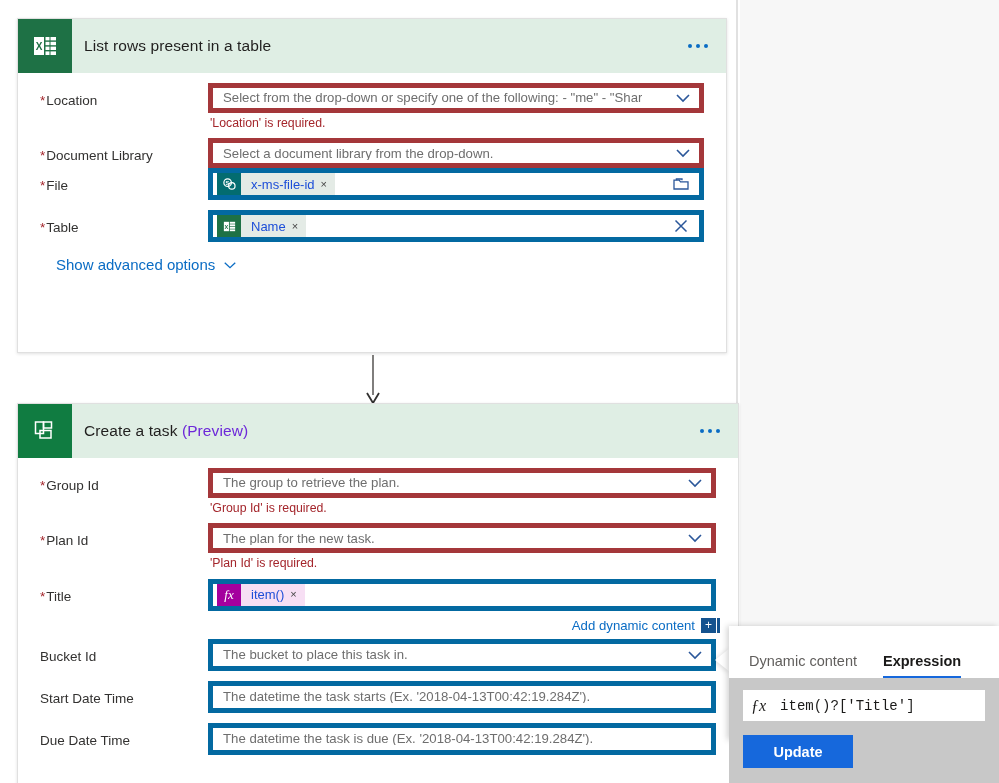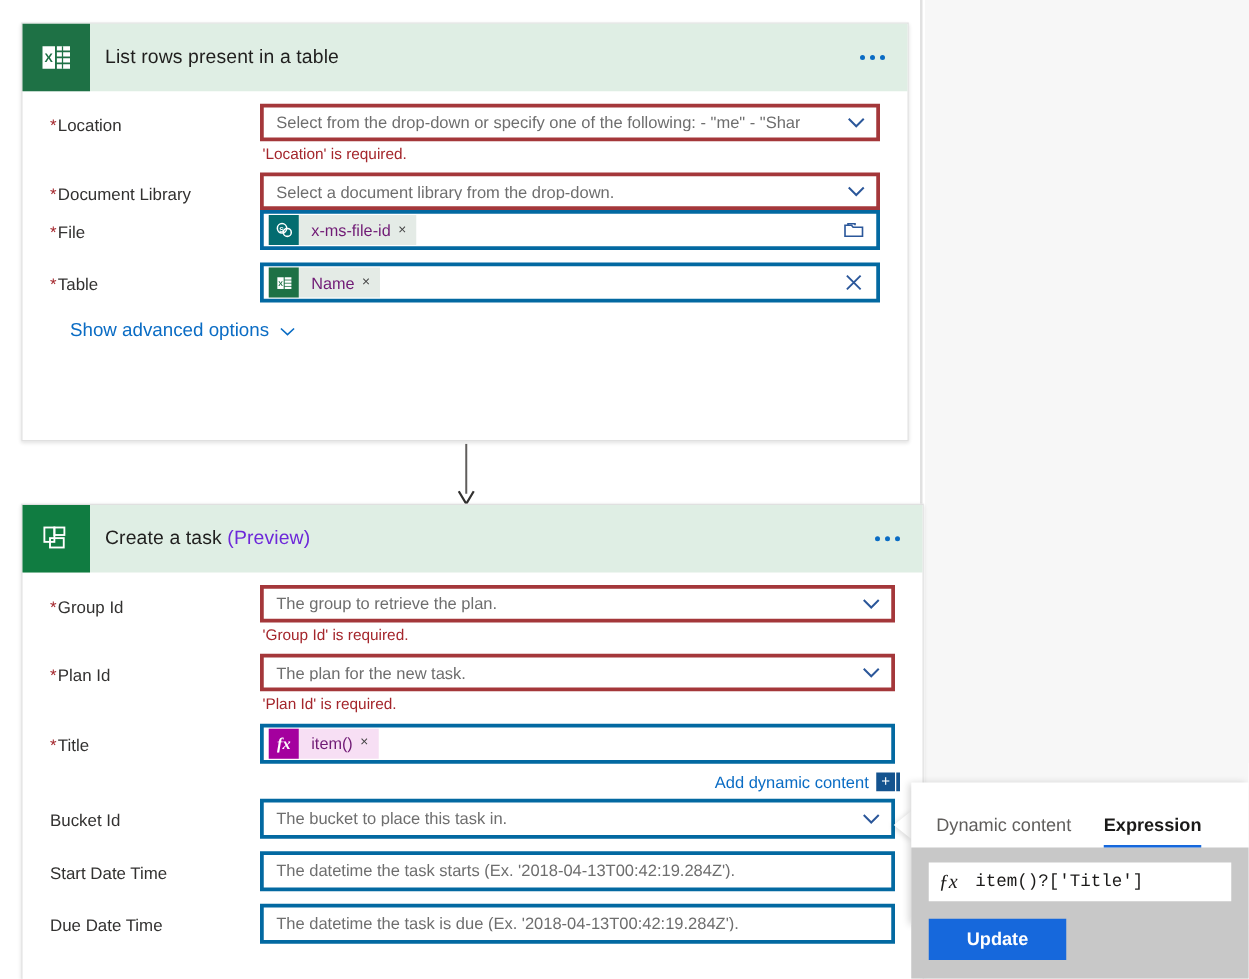"Select from the drop-down or" .field { border: 3px solid #0369a1 -> 5px solid #0369a1 }
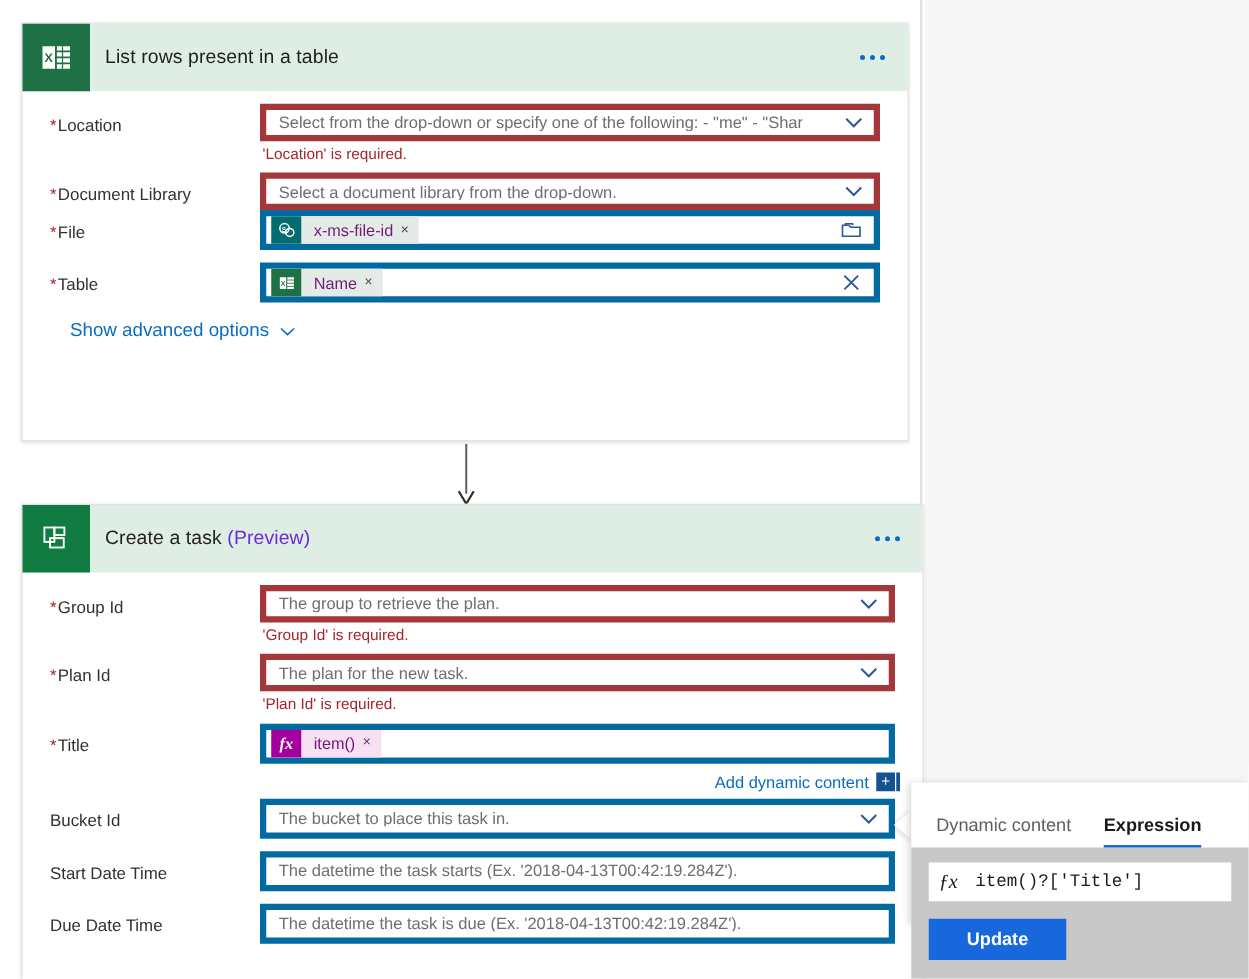"x-ms-file-id" .chip-text { color: #701a75 -> #1d4ed8 }
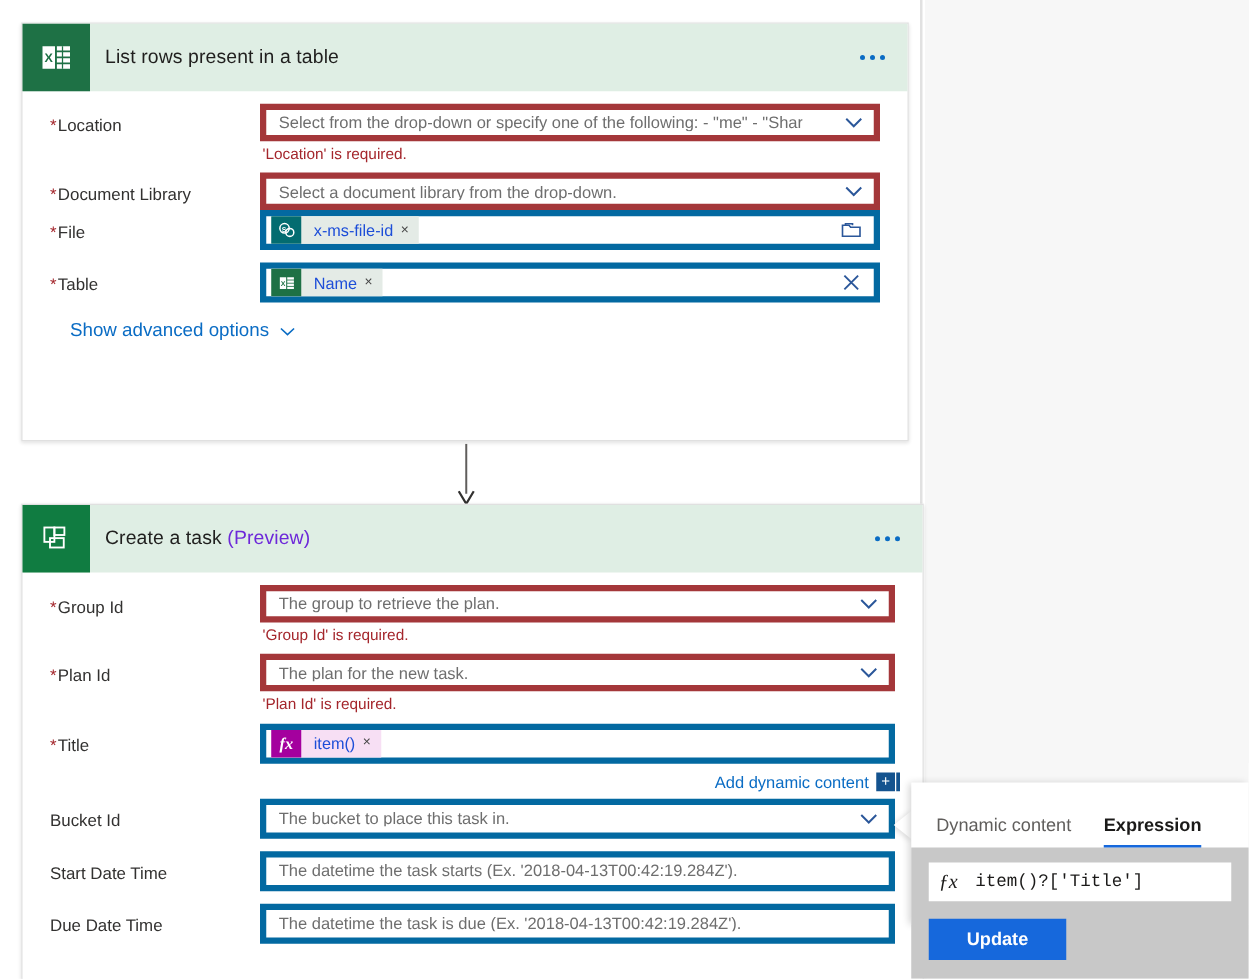"fx" .chip-ico.fx span { font-weight: 700 -> 400 }
